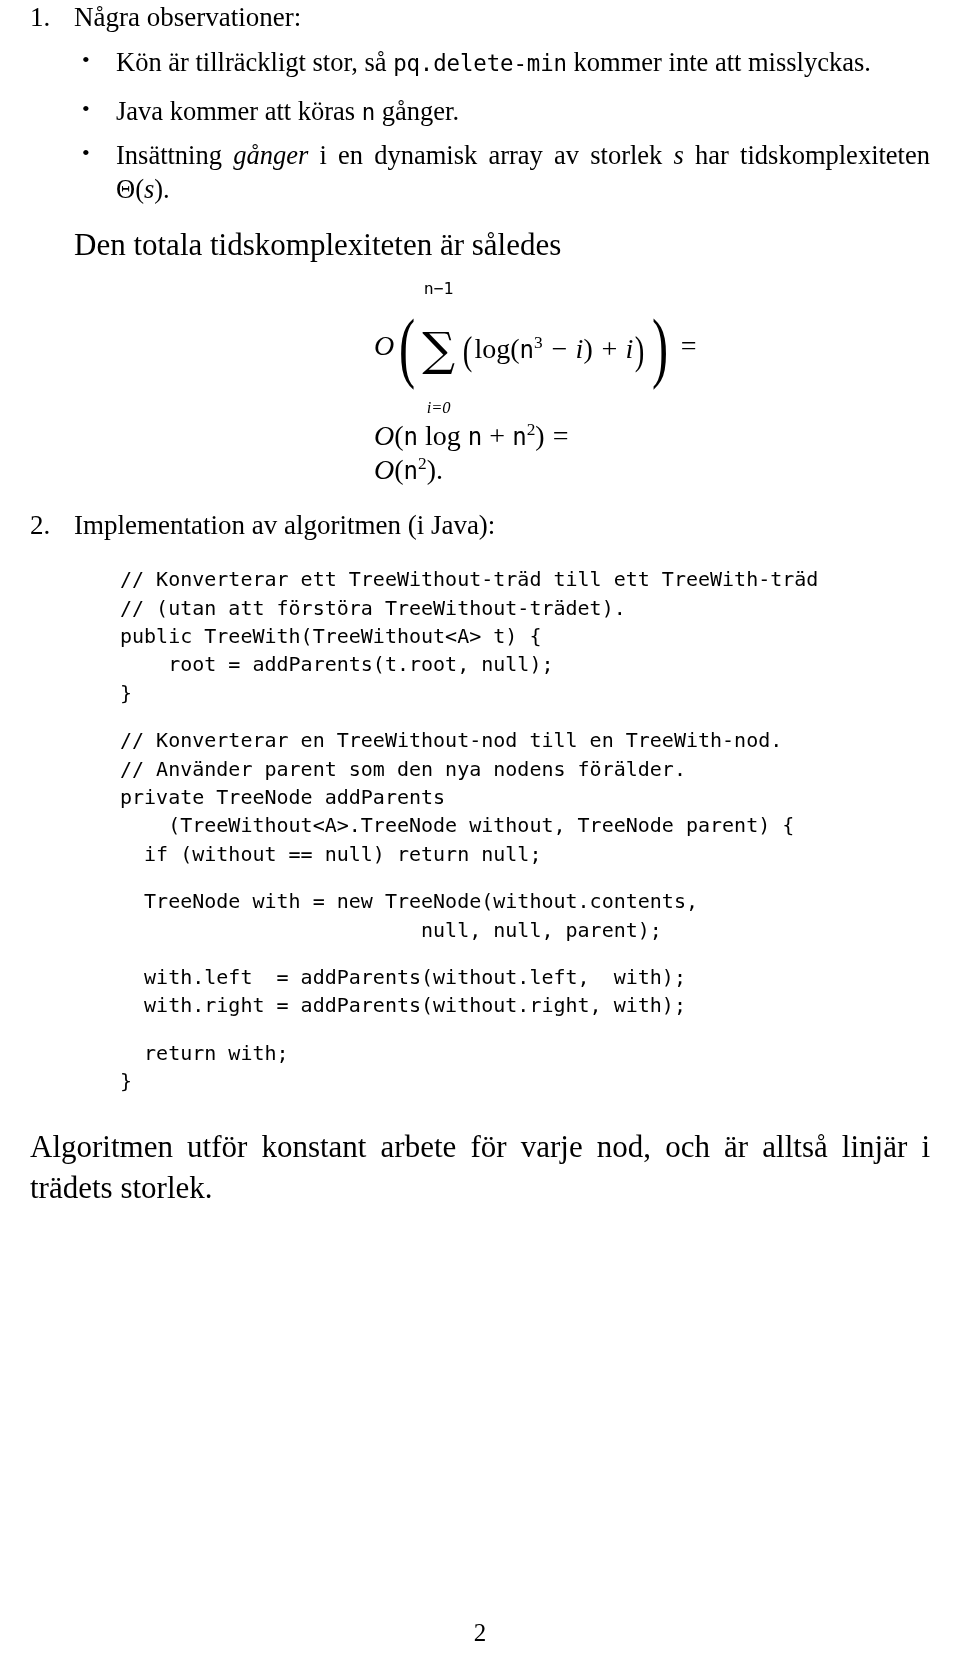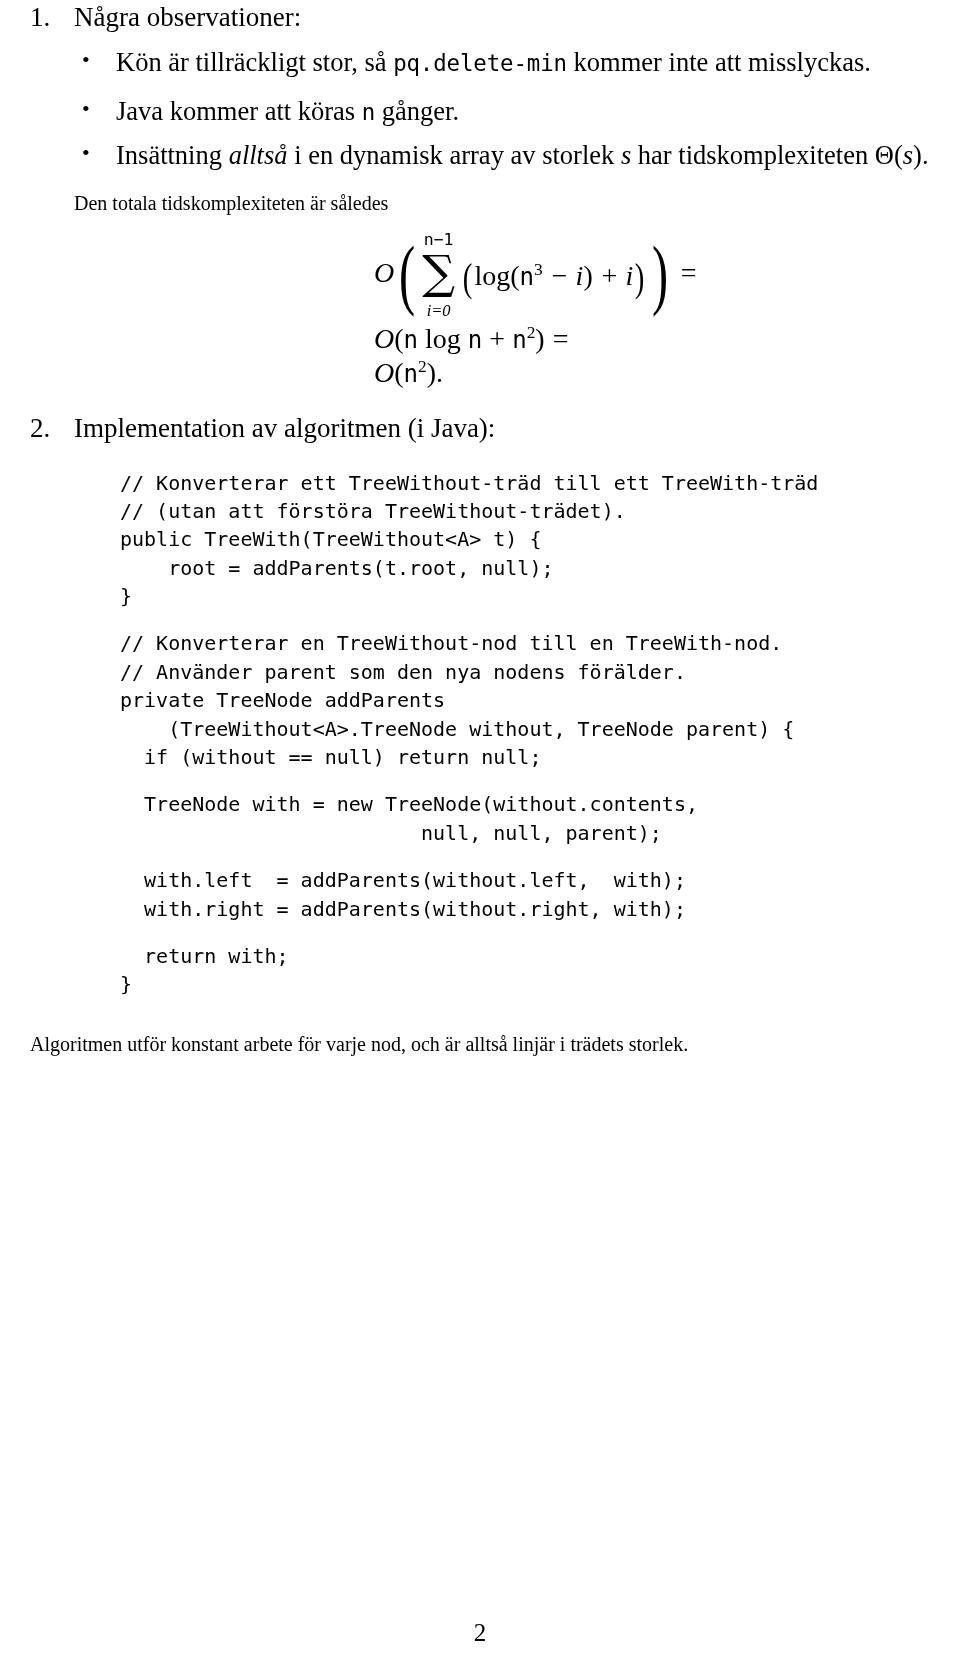"alltså" span.it { text: alltså -> gånger }
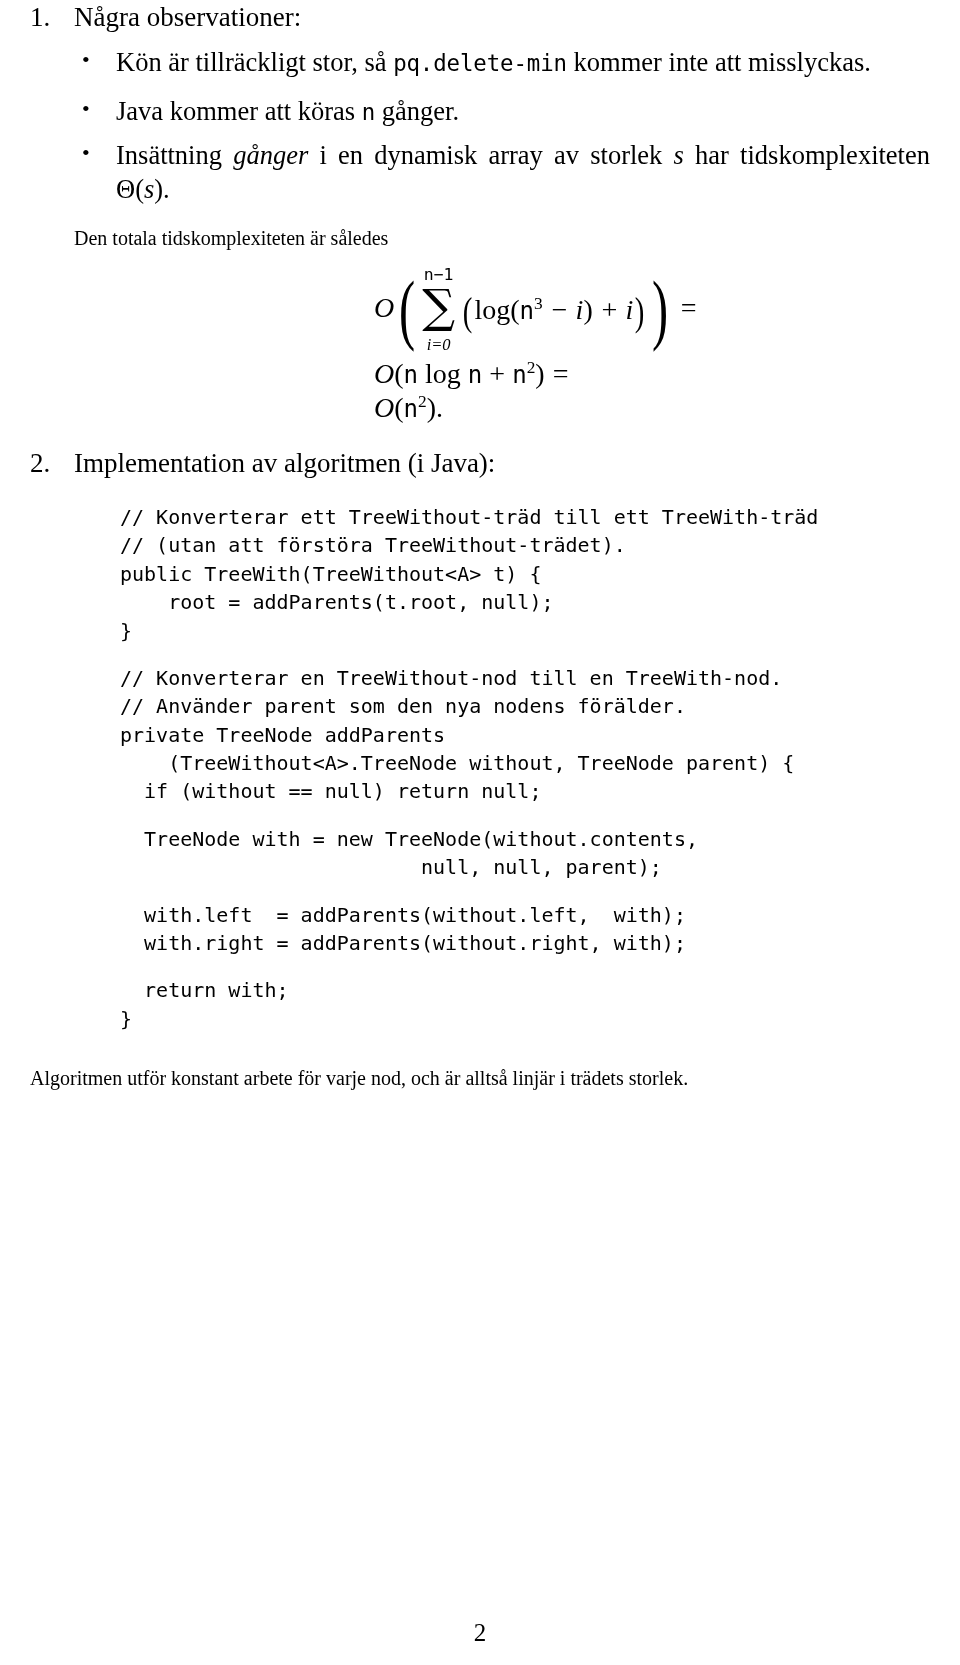"Den totala tidskomplexiteten är således" .para { font-size: 20px -> 31px }
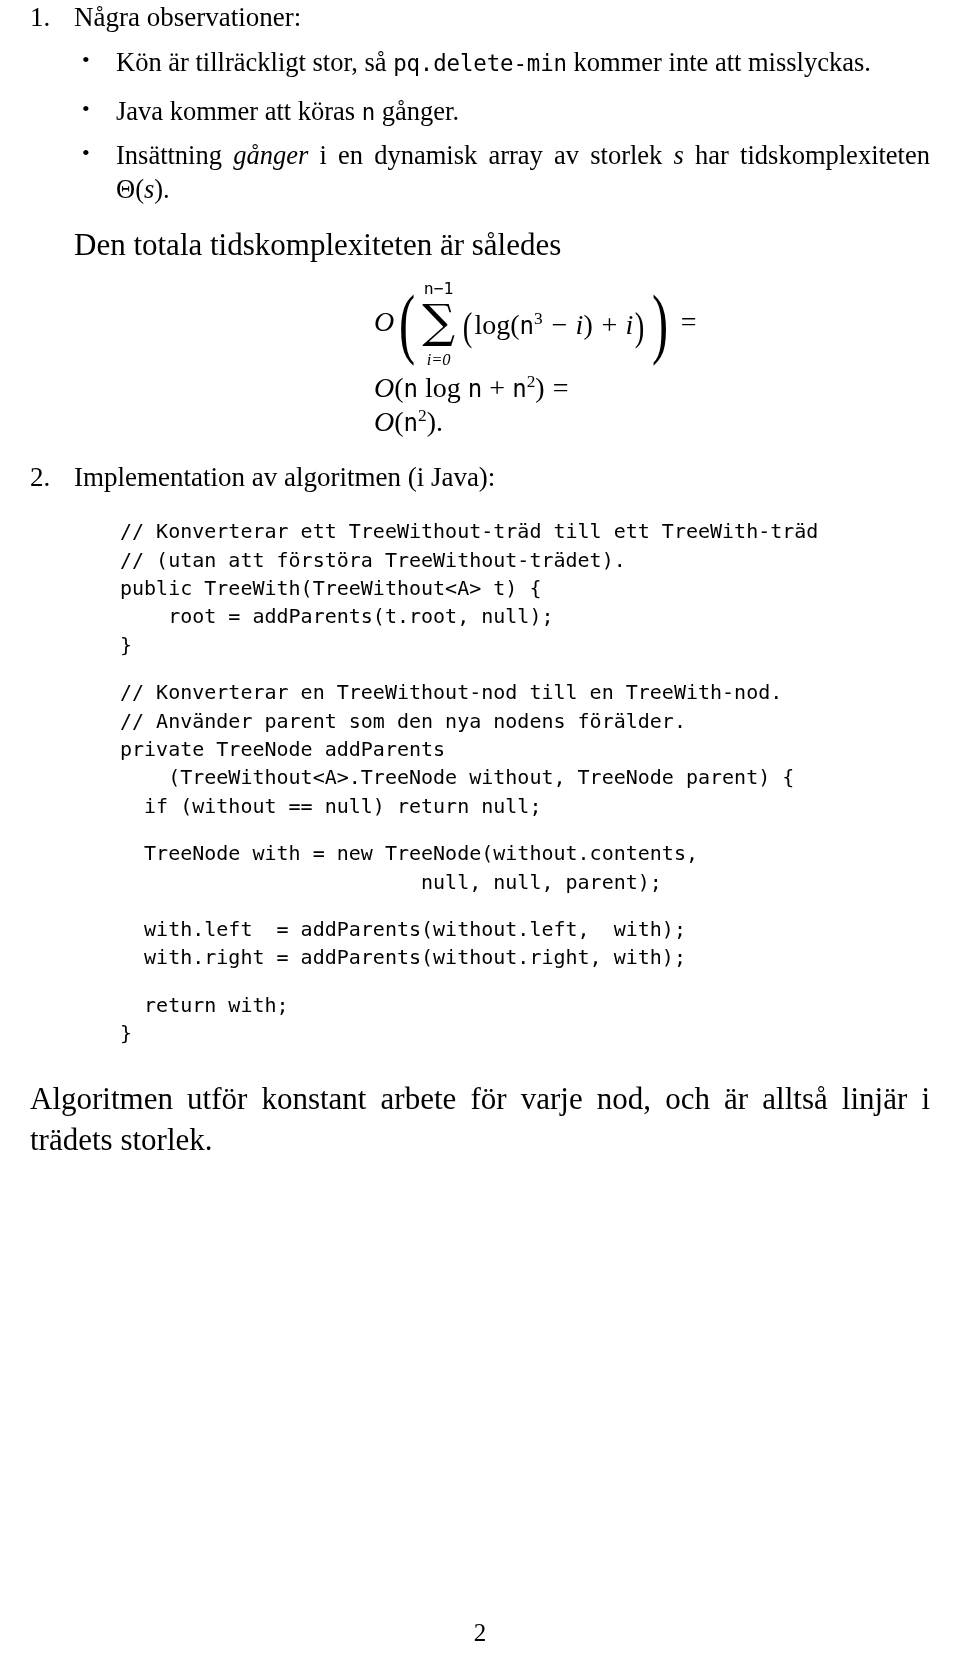"n−1" .sigma-stack { gap: none -> 28px }
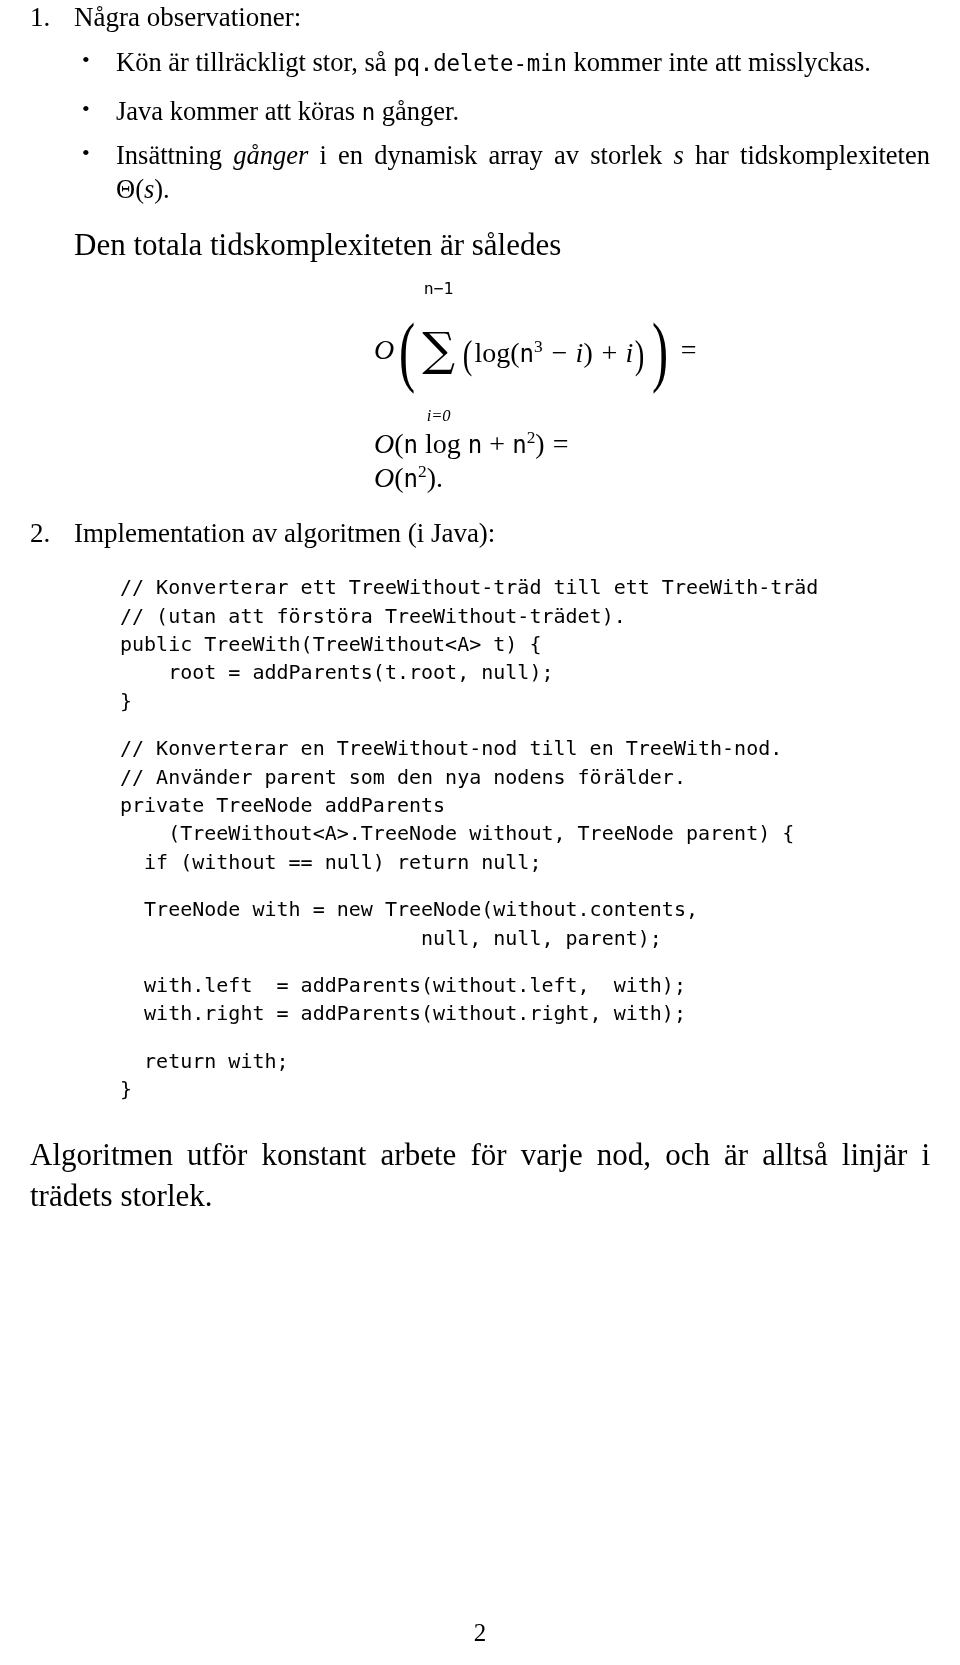"i=0" .sig-lim.bot { margin-top: 8px -> 0px }
